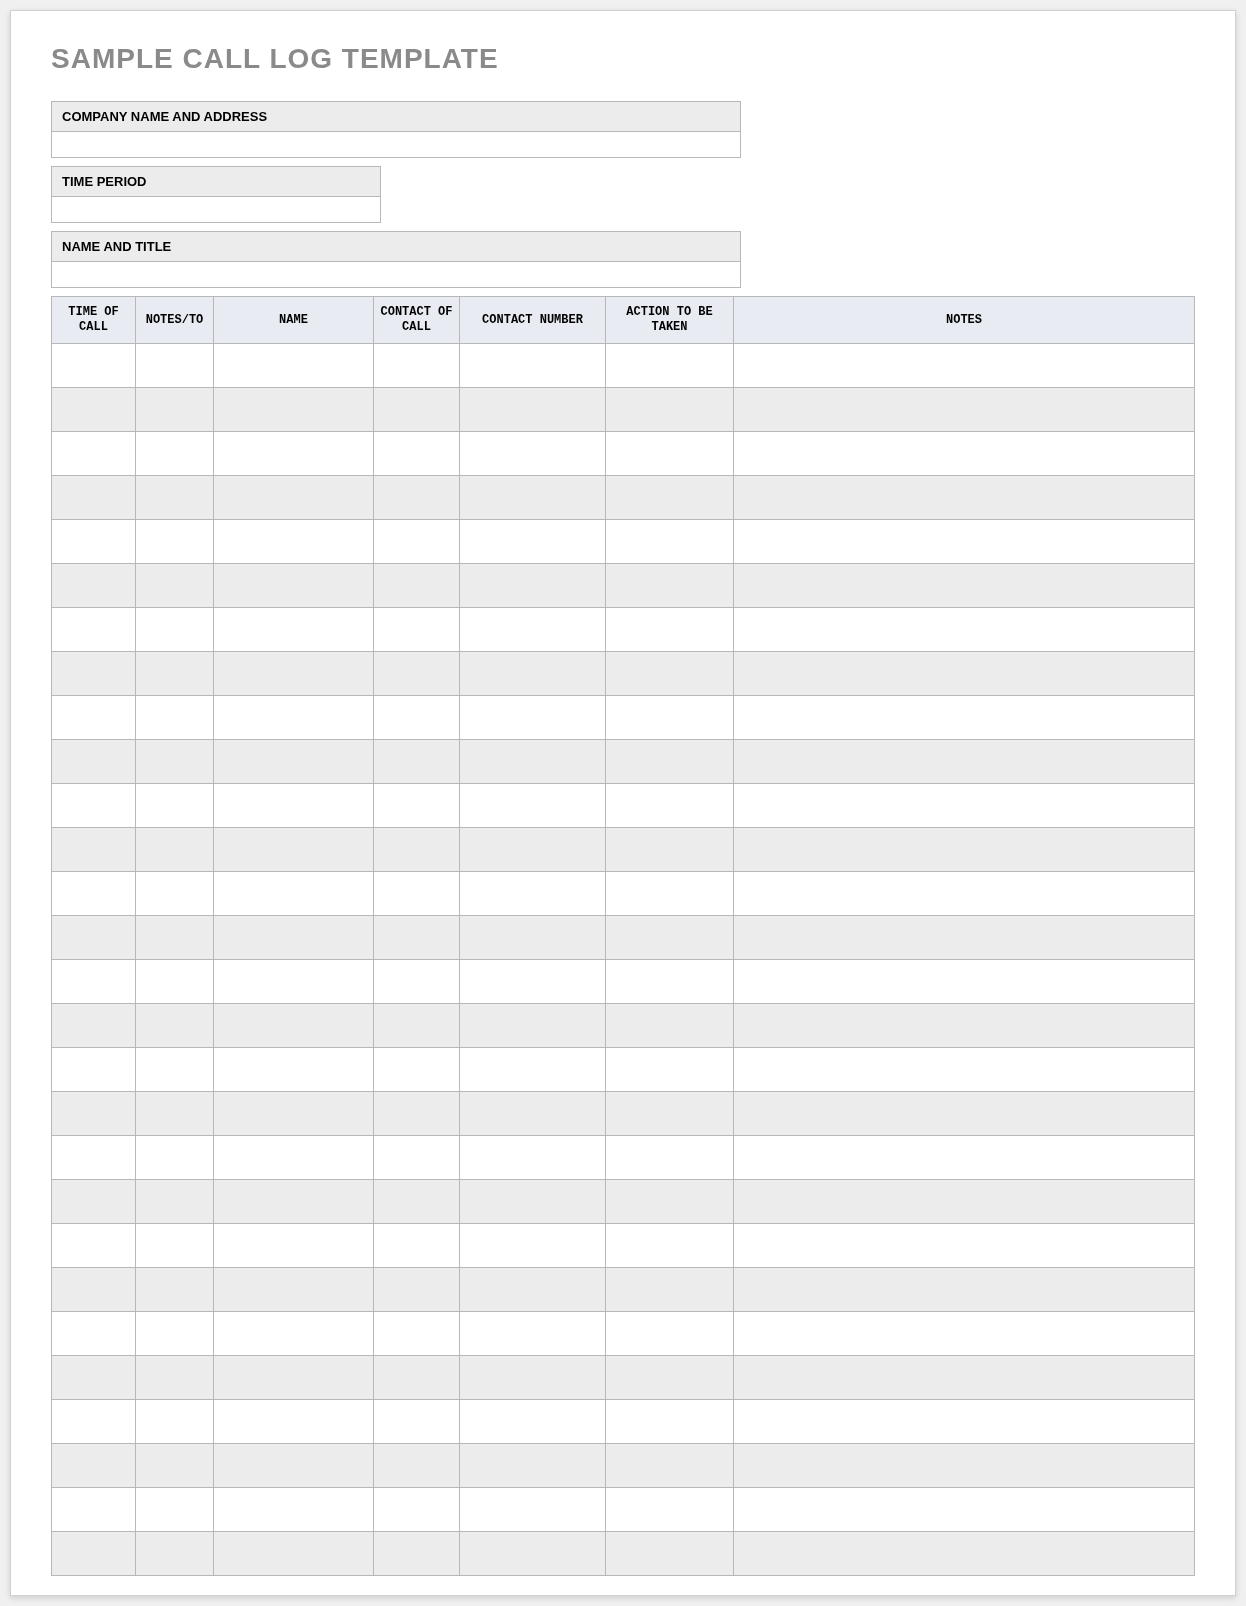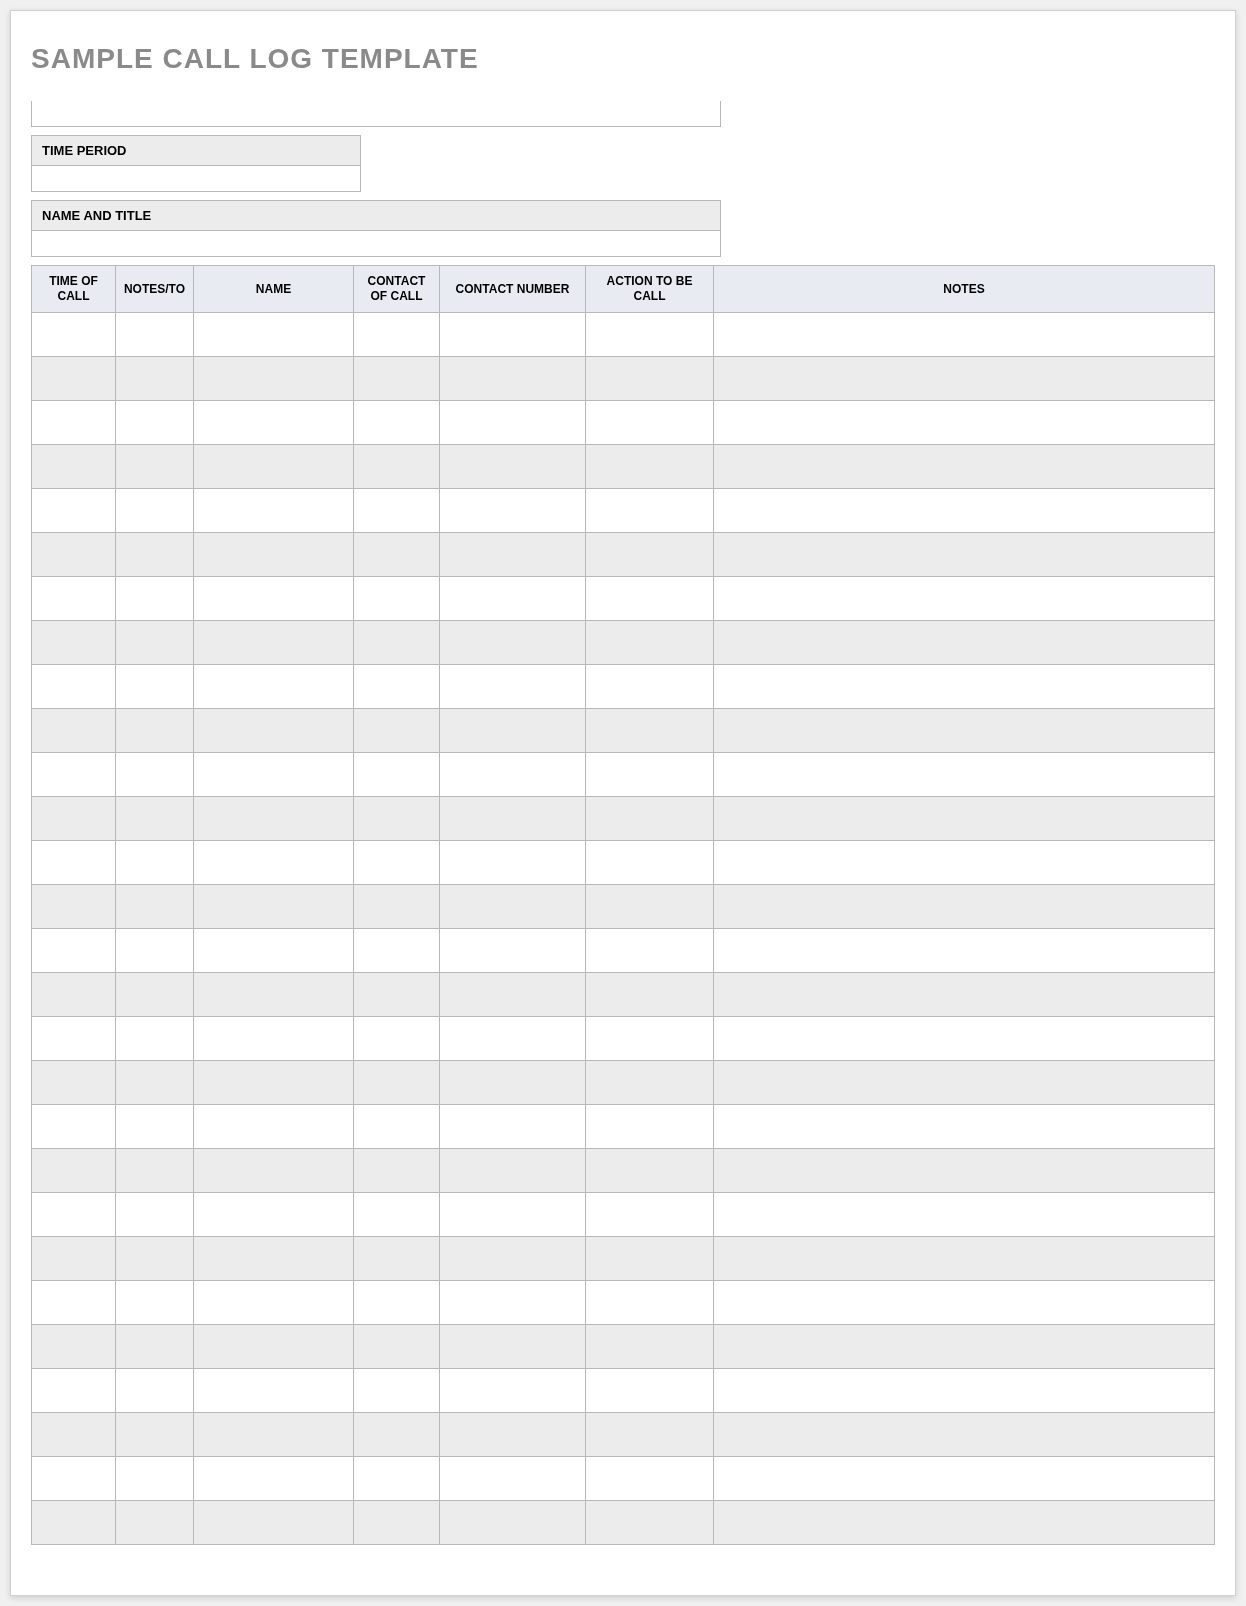"SAMPLE CALL LOG TEMPLATE" .page { padding: 32px 20px -> 32px 40px }
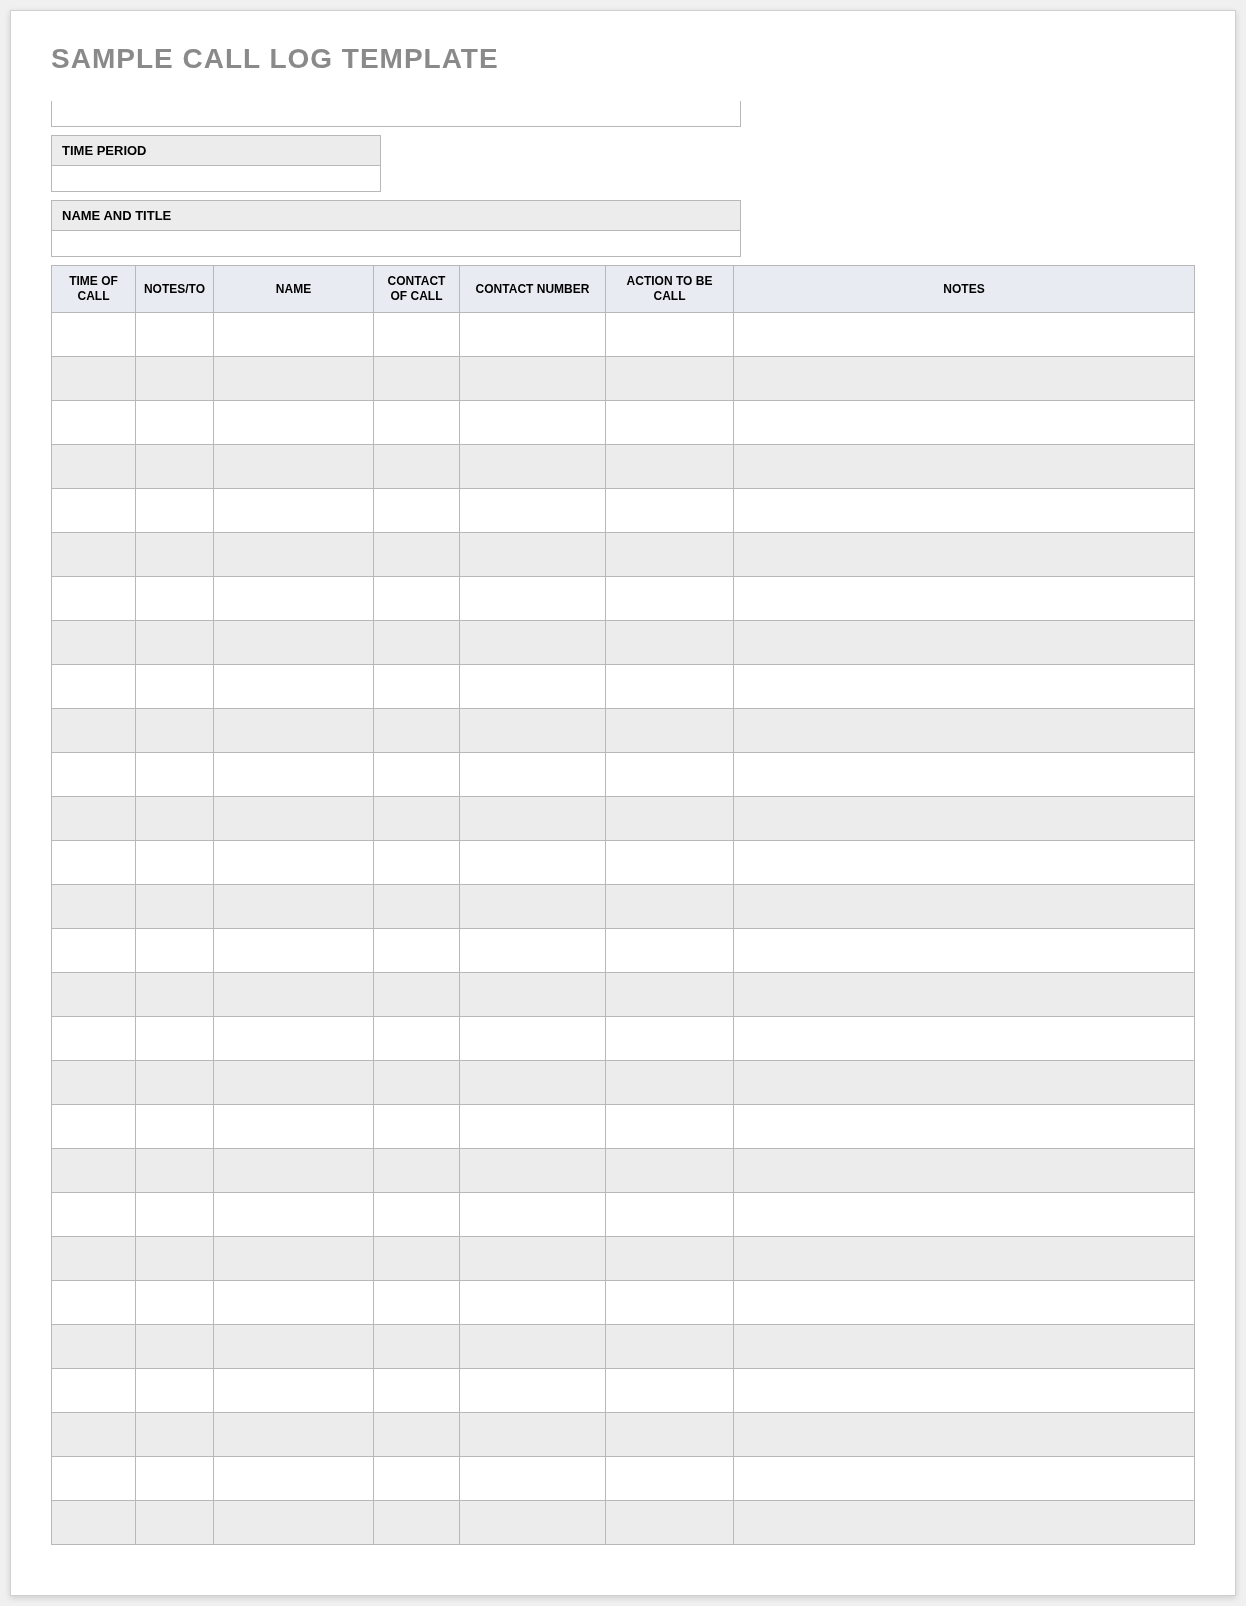"COMPANY NAME AND ADDRESS" div.header-label { html: none -> <div>COMPANY NAME AND ADDRESS</div> }
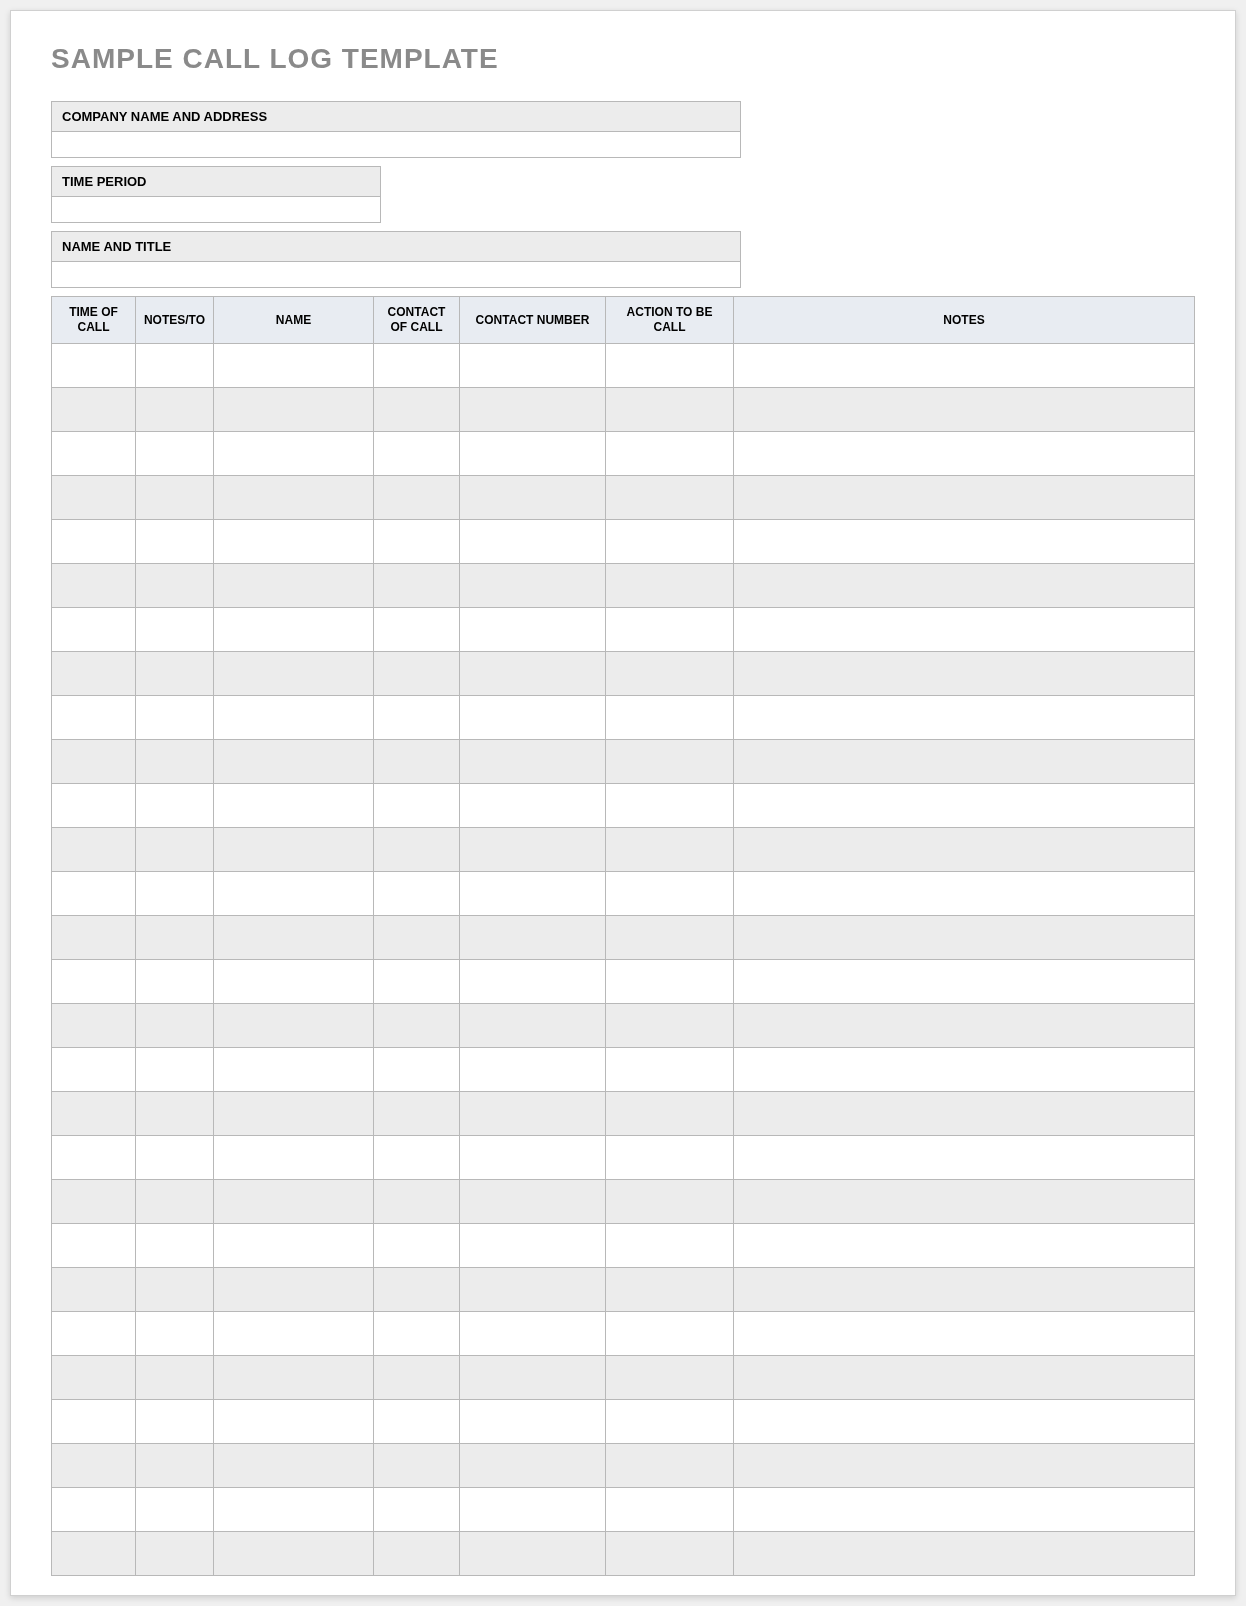"TIME OF CALL" .log-table { font-family: none -> Liberation Mono, monospace }
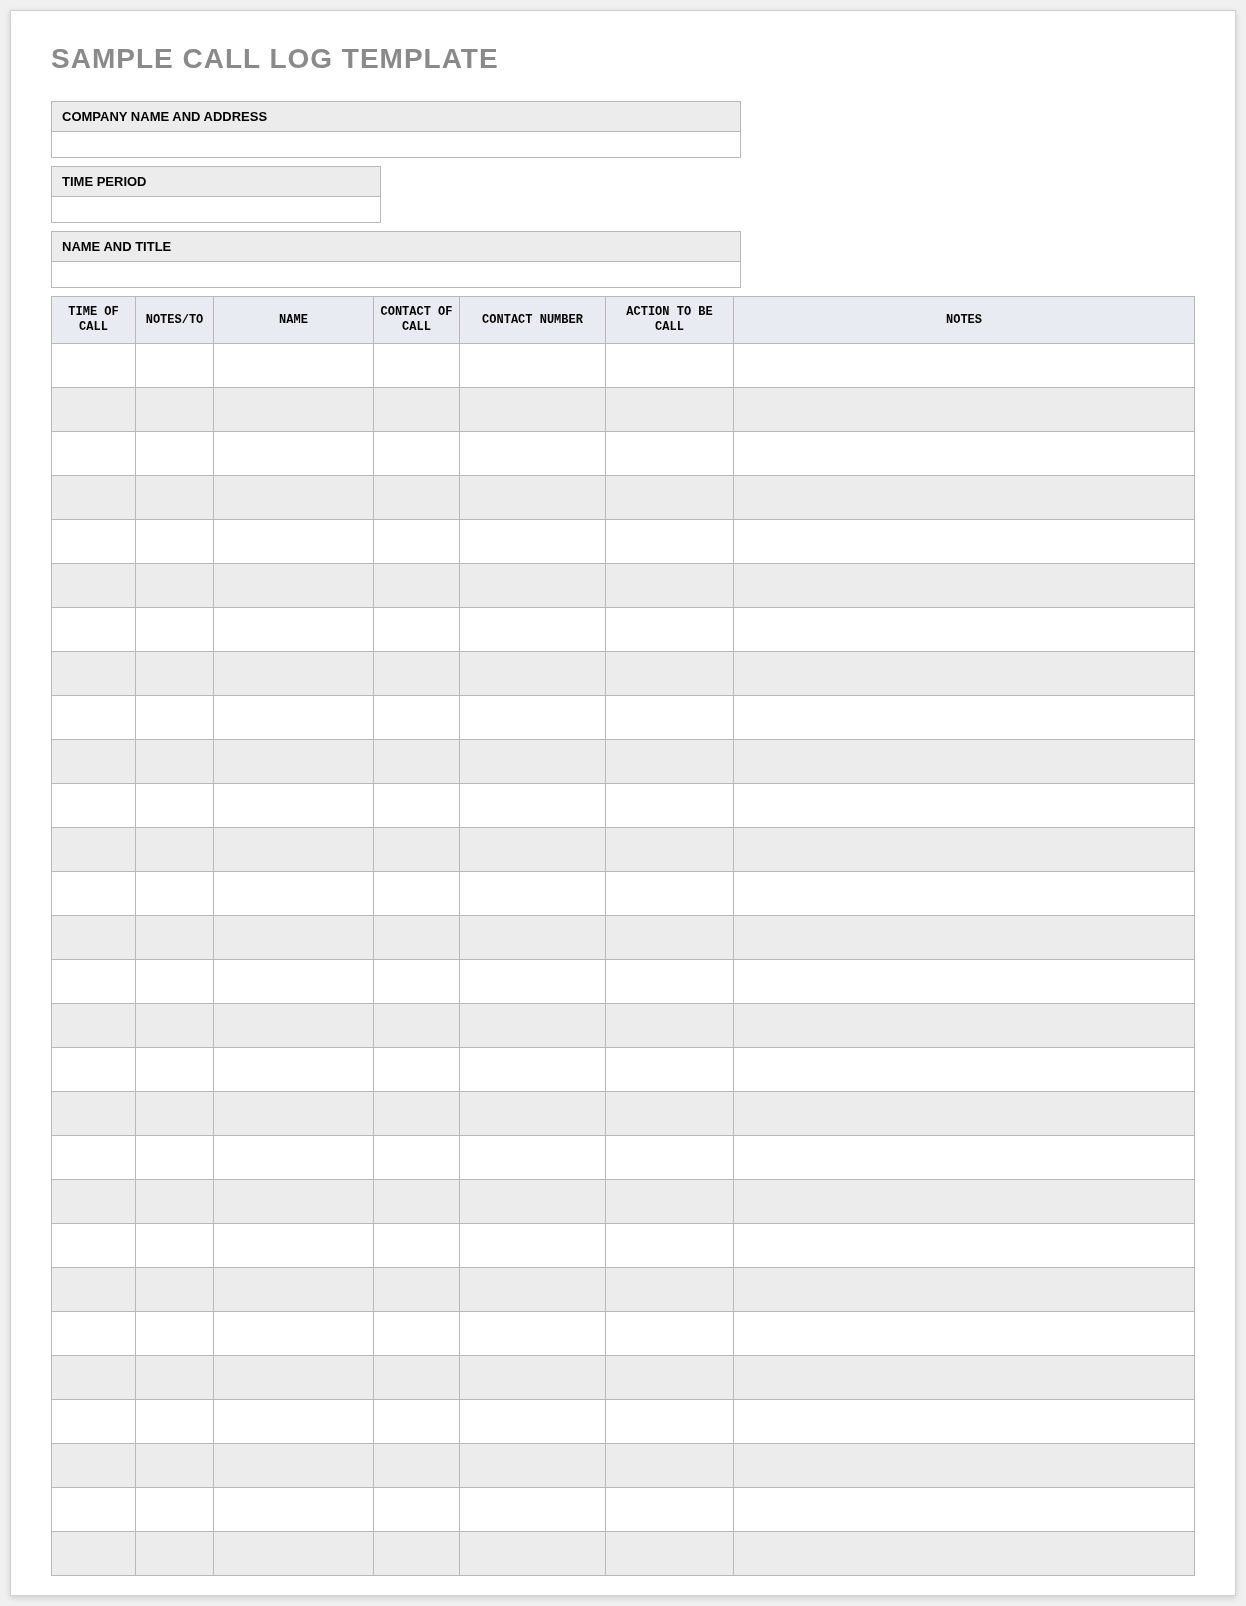"ACTION TO BE CALL" th { text: CALL -> TAKEN }
